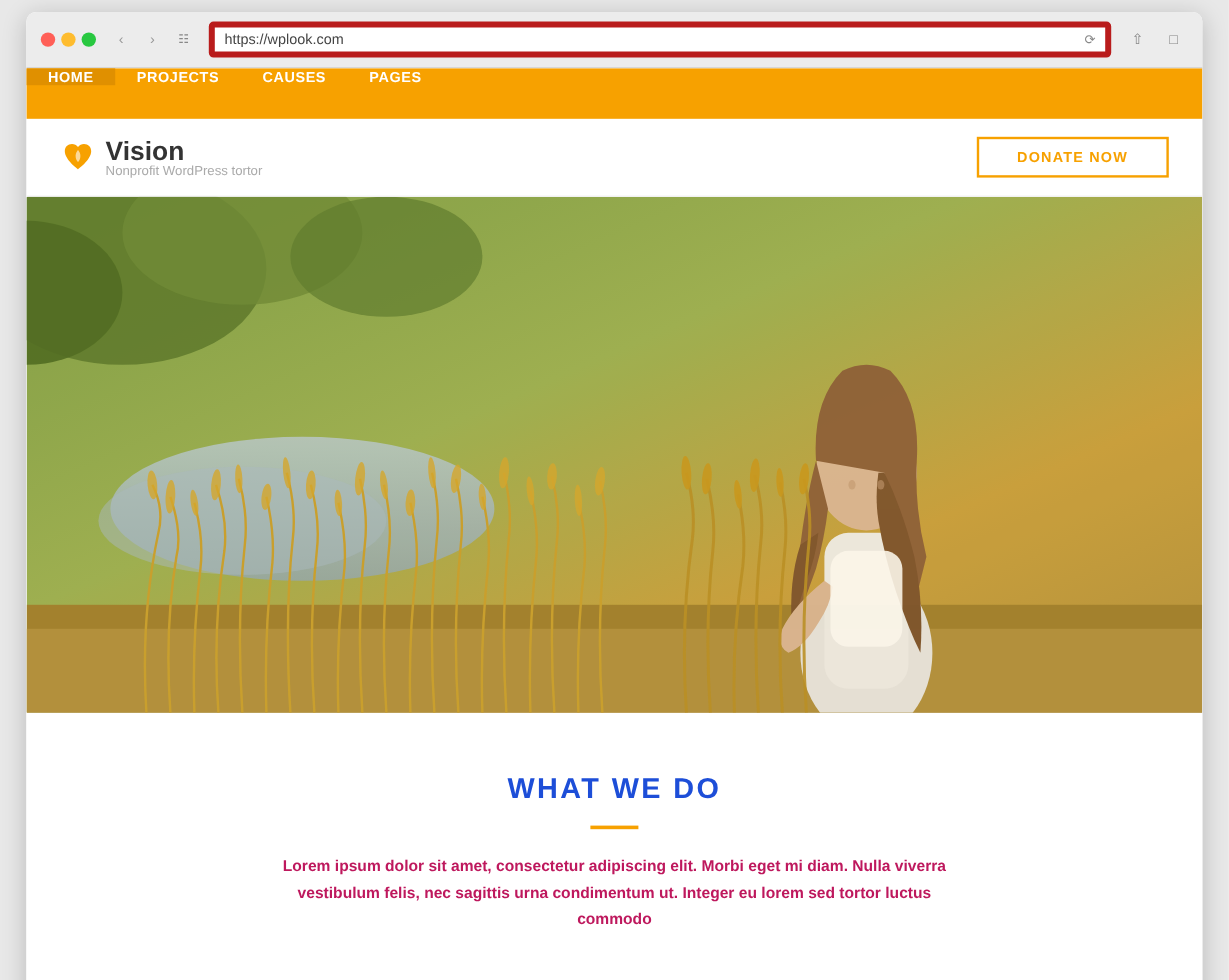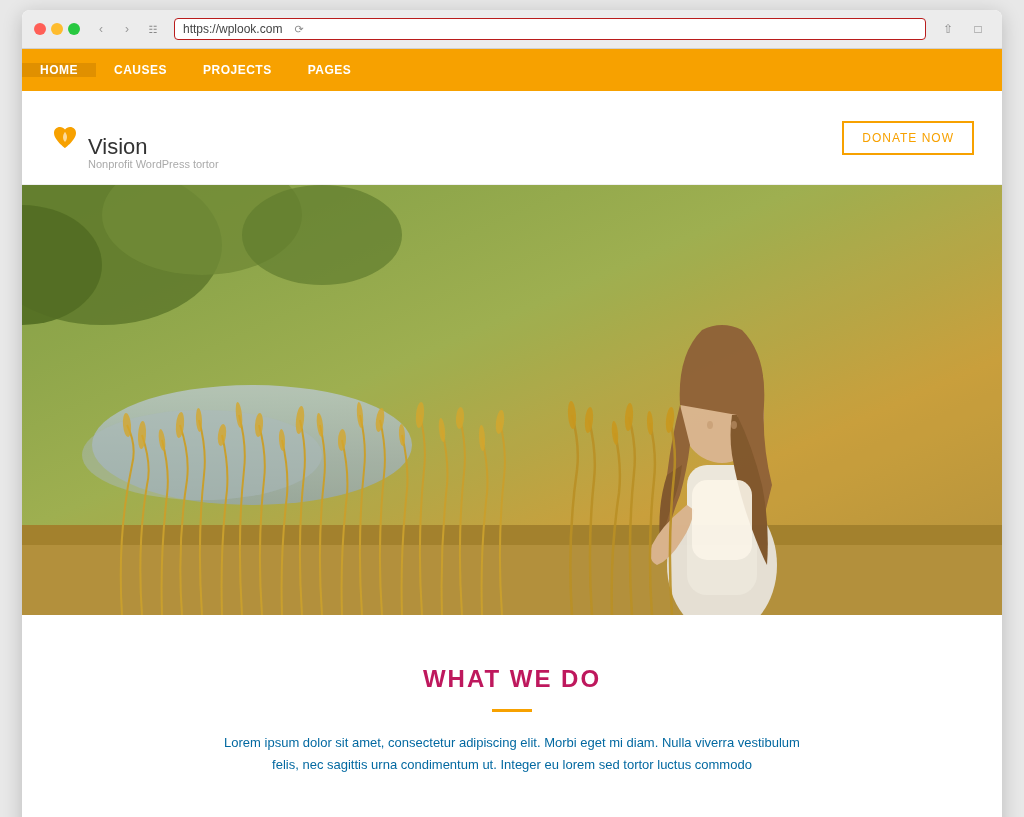"https://wplook.com" .address-bar { border: 1px solid #b91c1c -> 5px solid #b91c1c; gap: 12px -> 0; justify-content: flex-start -> space-between }
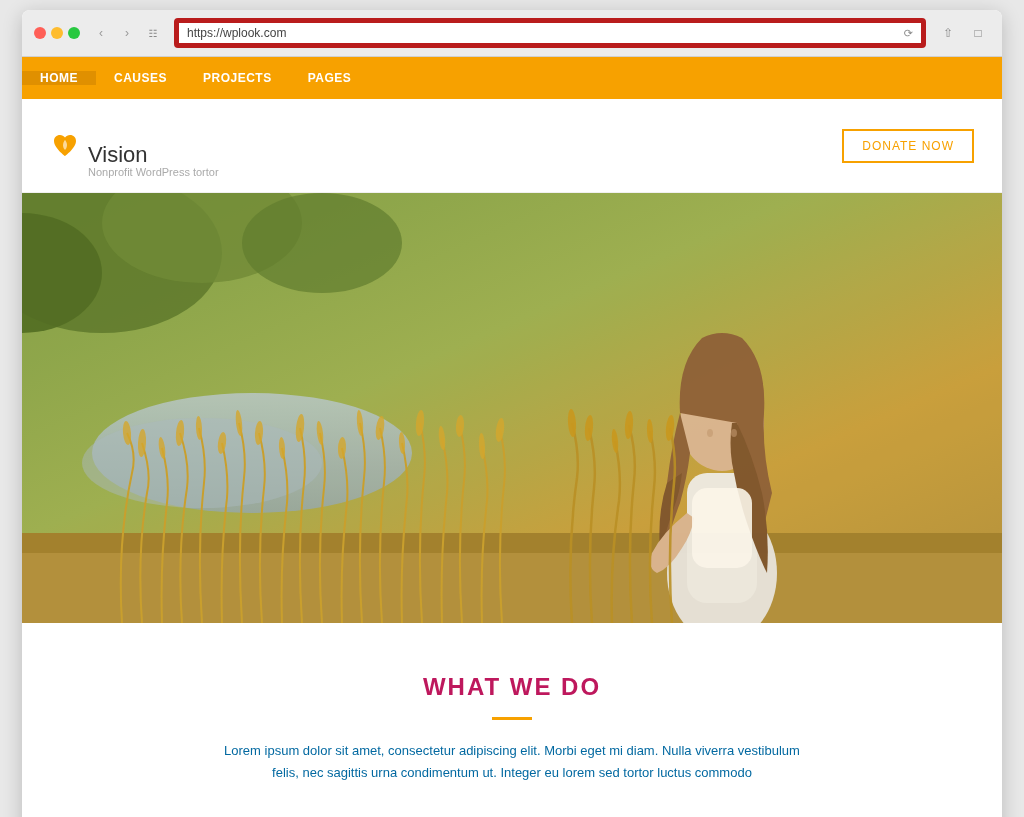"HOME" .nav-bar { align-items: center -> flex-start }
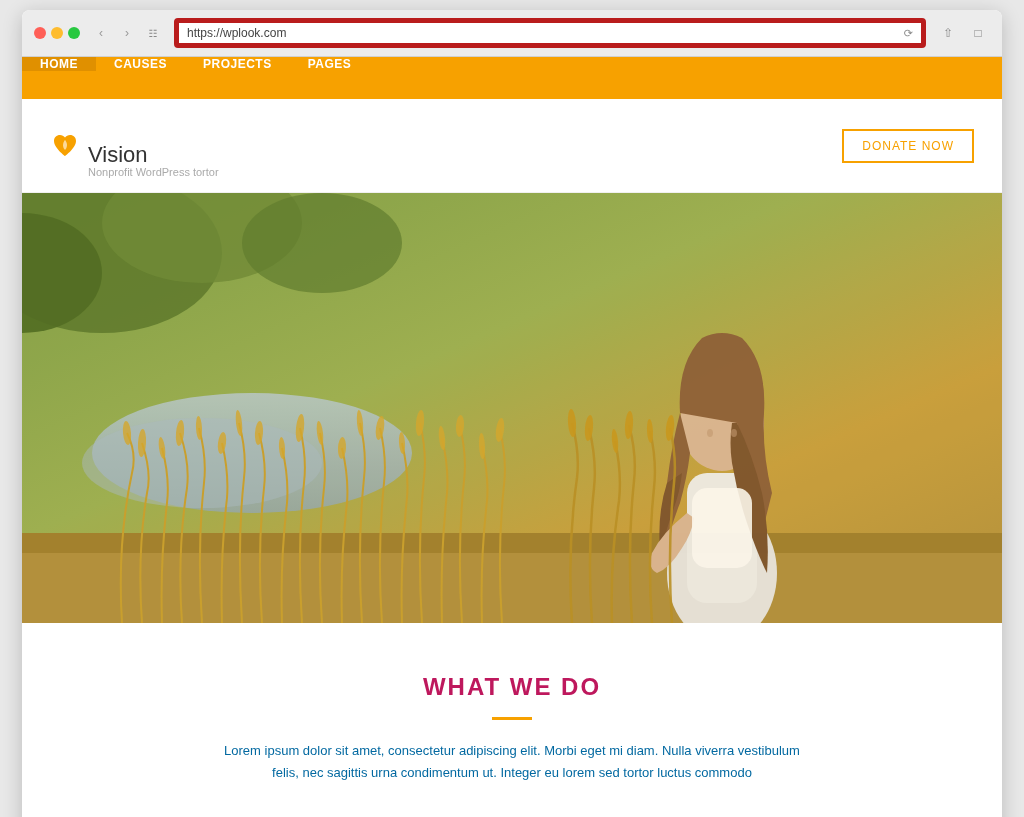"CAUSES" div.nav-item { order: before "PROJECTS" -> after "PROJECTS" }
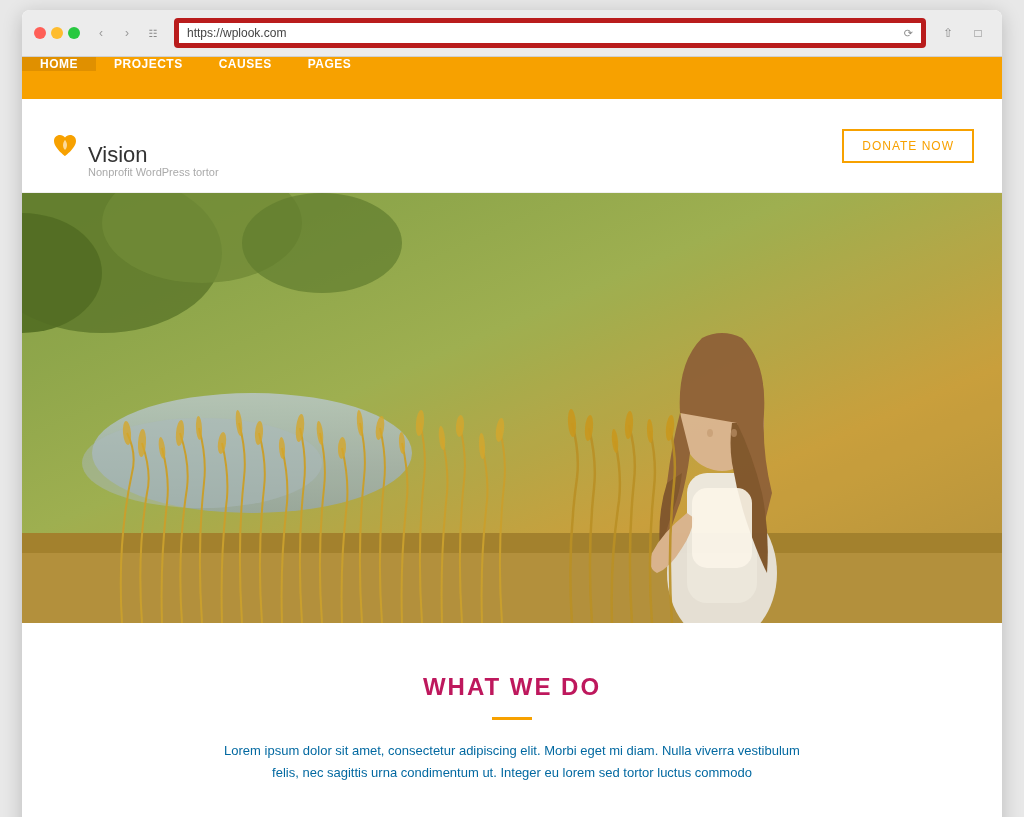"Vision" .logo-title { font-weight: 400 -> 700; margin-top: 29px -> none }
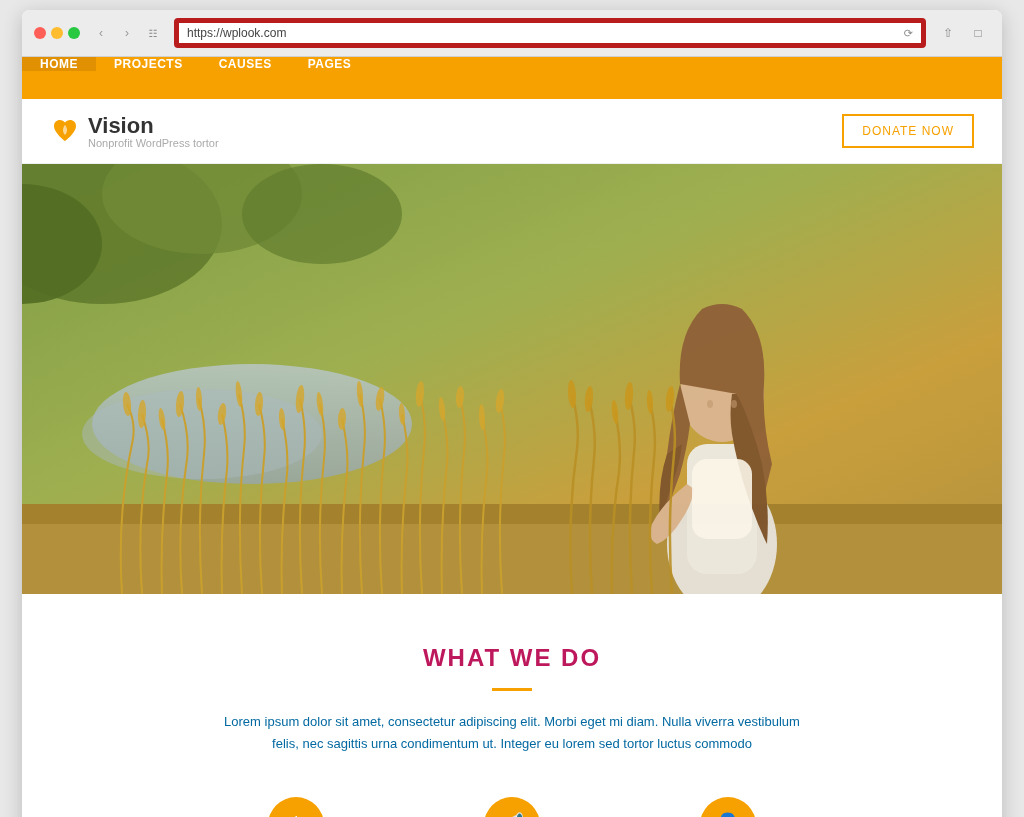"DONATE NOW" .donate-btn { font-weight: 400 -> 700; padding: 8px 18px -> 8px 32px }
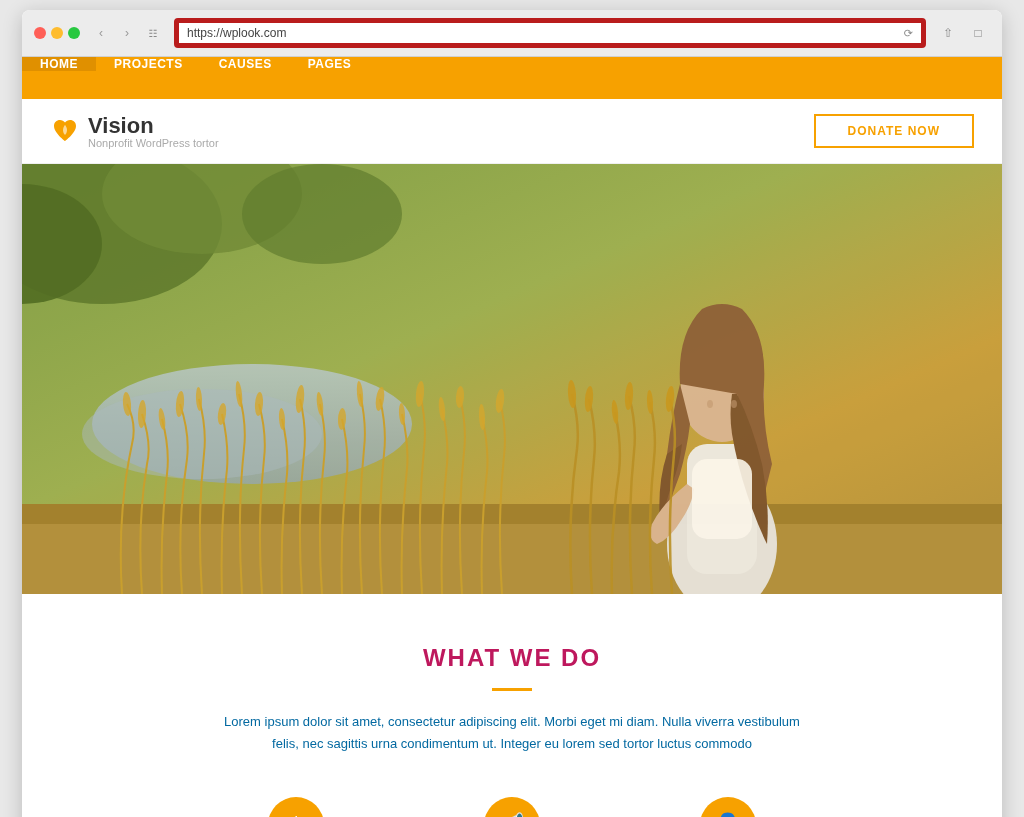"WHAT WE DO" .section-title { color: #be185d -> #1d4ed8 }
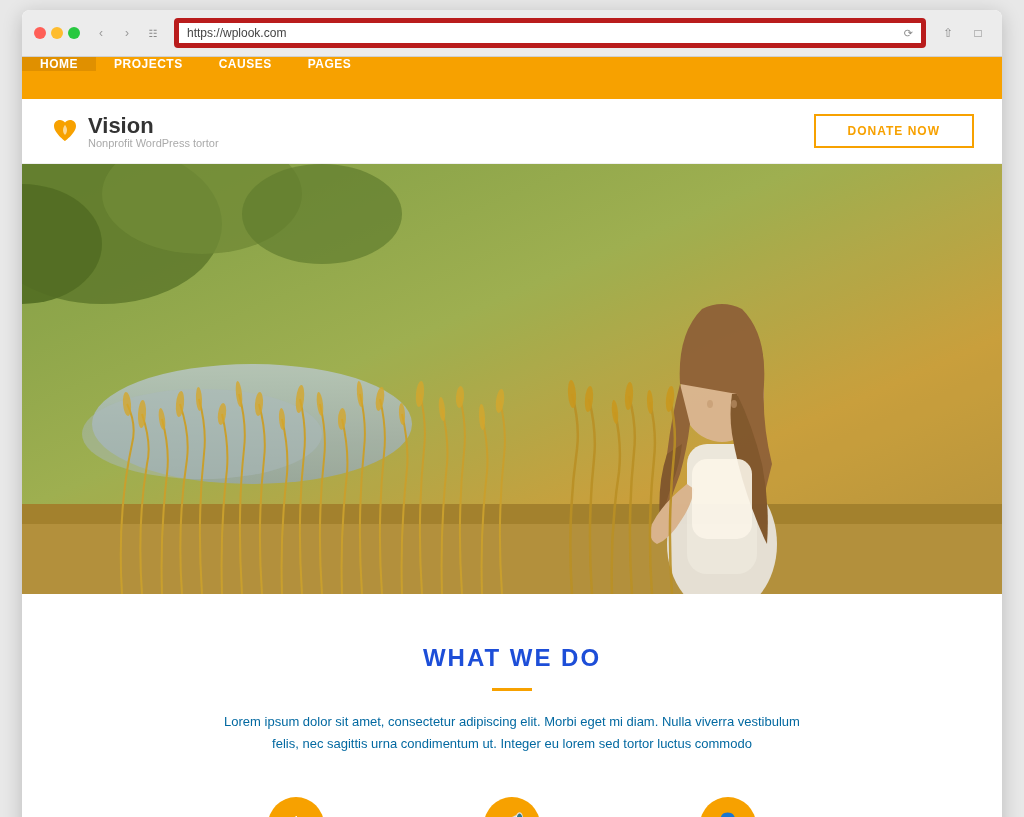"Lorem ipsum dolor sit amet," .section-text { color: #0369a1 -> #be185d; font-weight: none -> bold }
